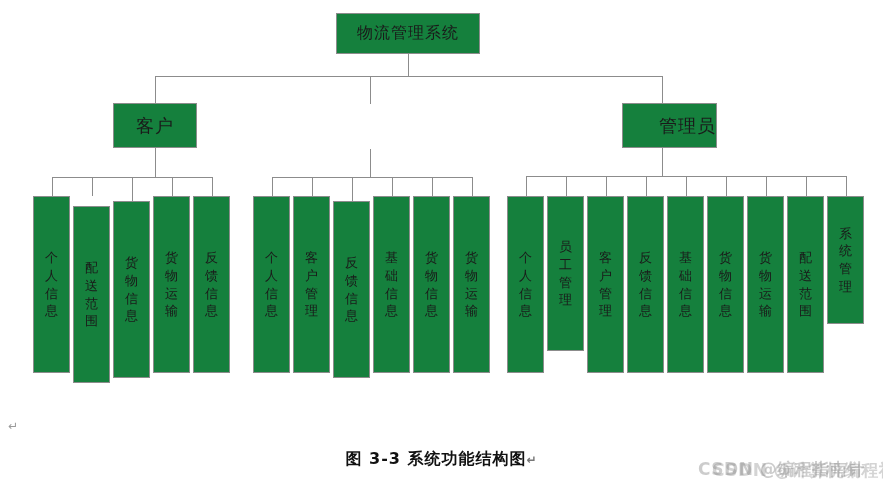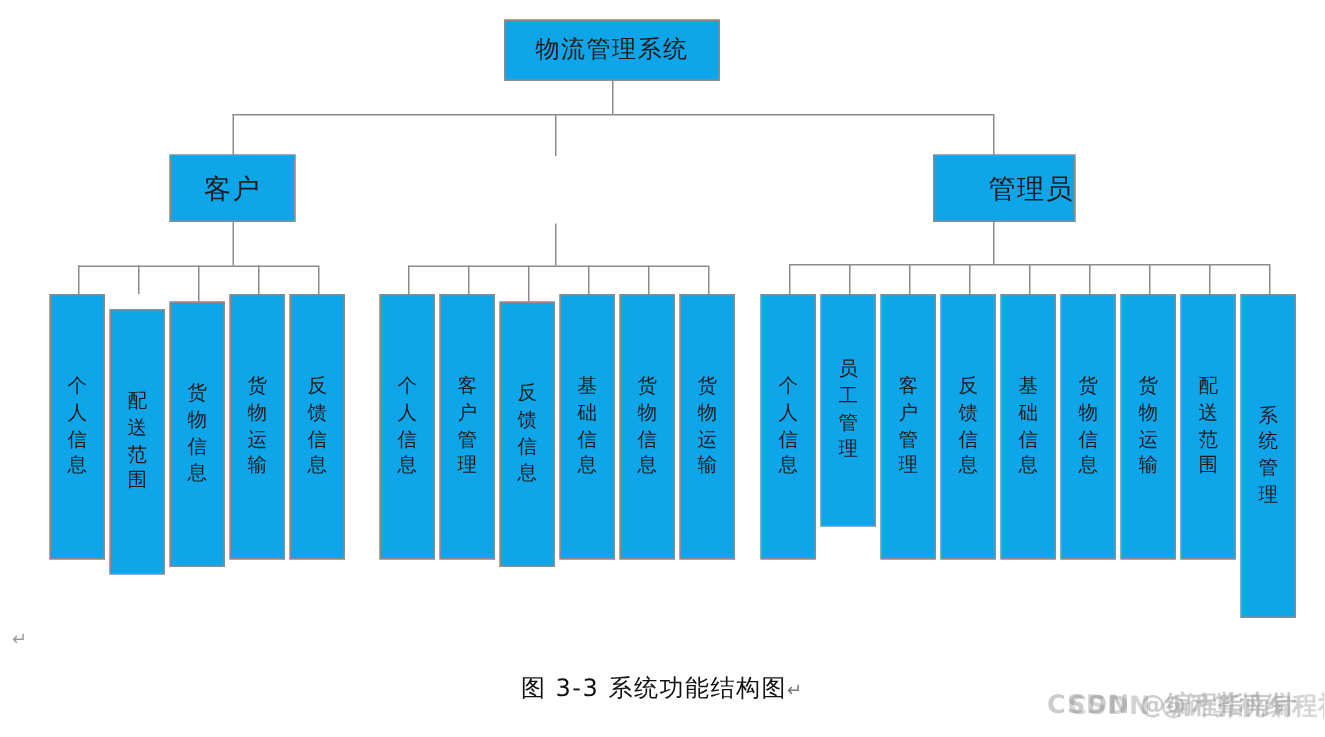"物流管理系统" .node { background: #0ea5e9 -> #15803d }
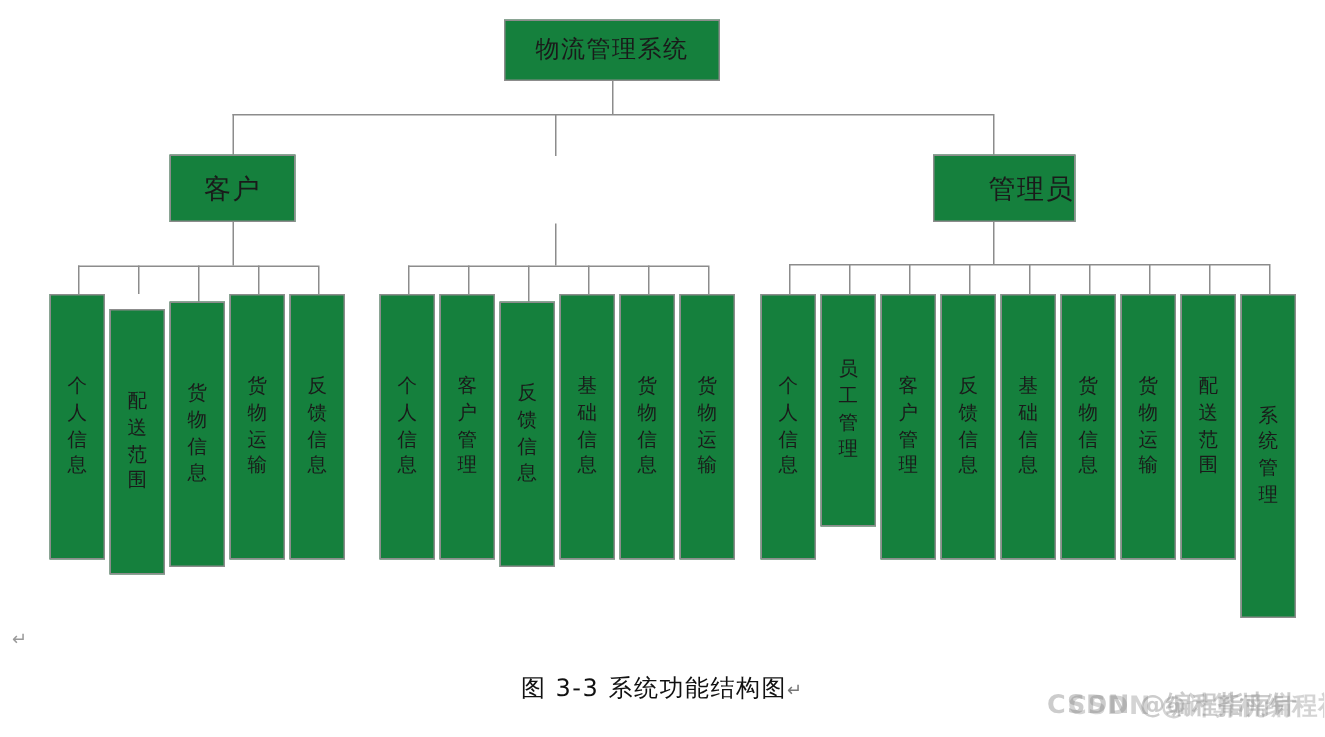"系统管理" div.node { height: 216px -> 128px }
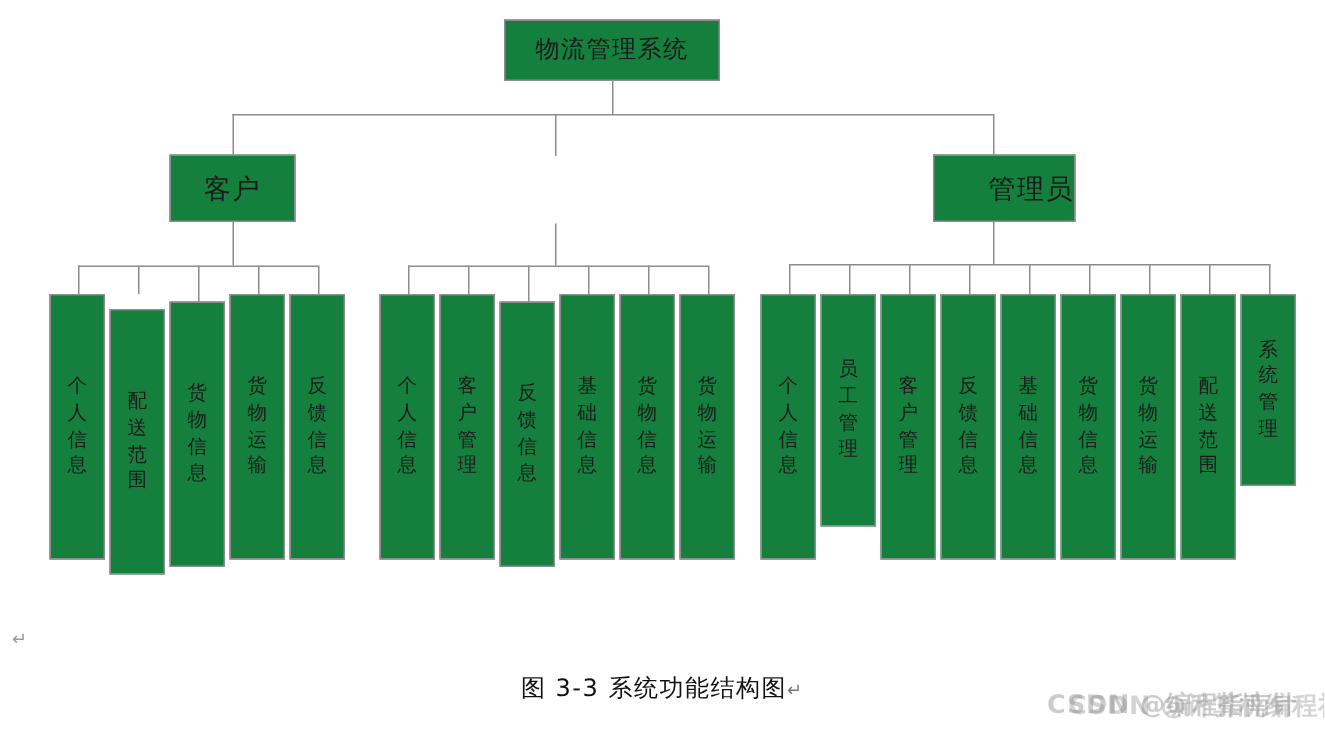"图 3-3 系统功能结构图↵" #caption { font-weight: none -> bold }
